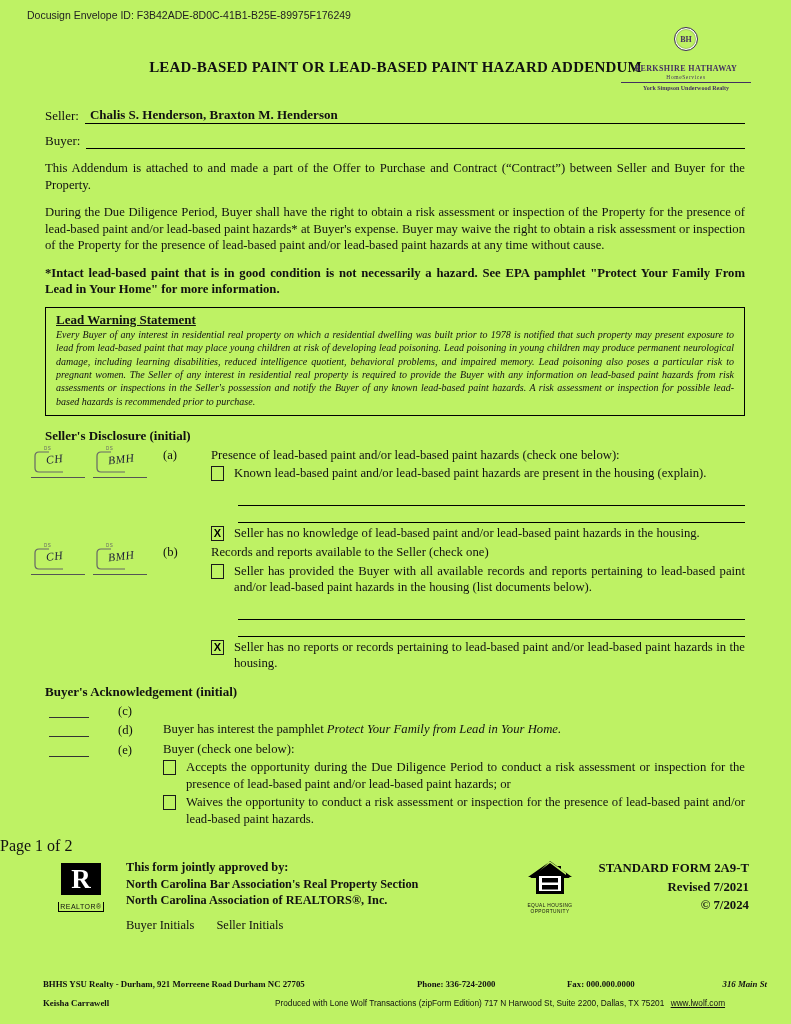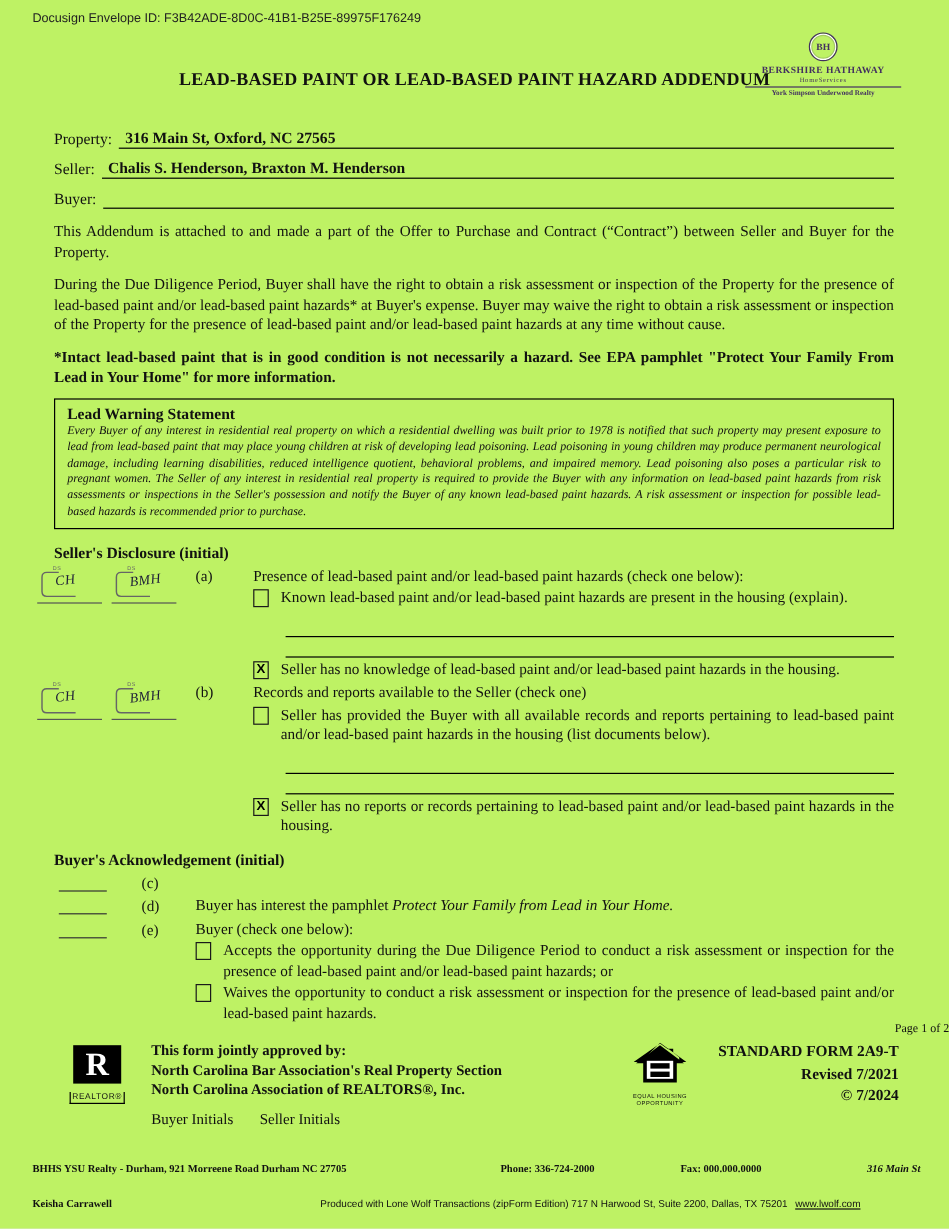"BH" .seal { margin: 0 auto 3px -> 0 auto 13px }
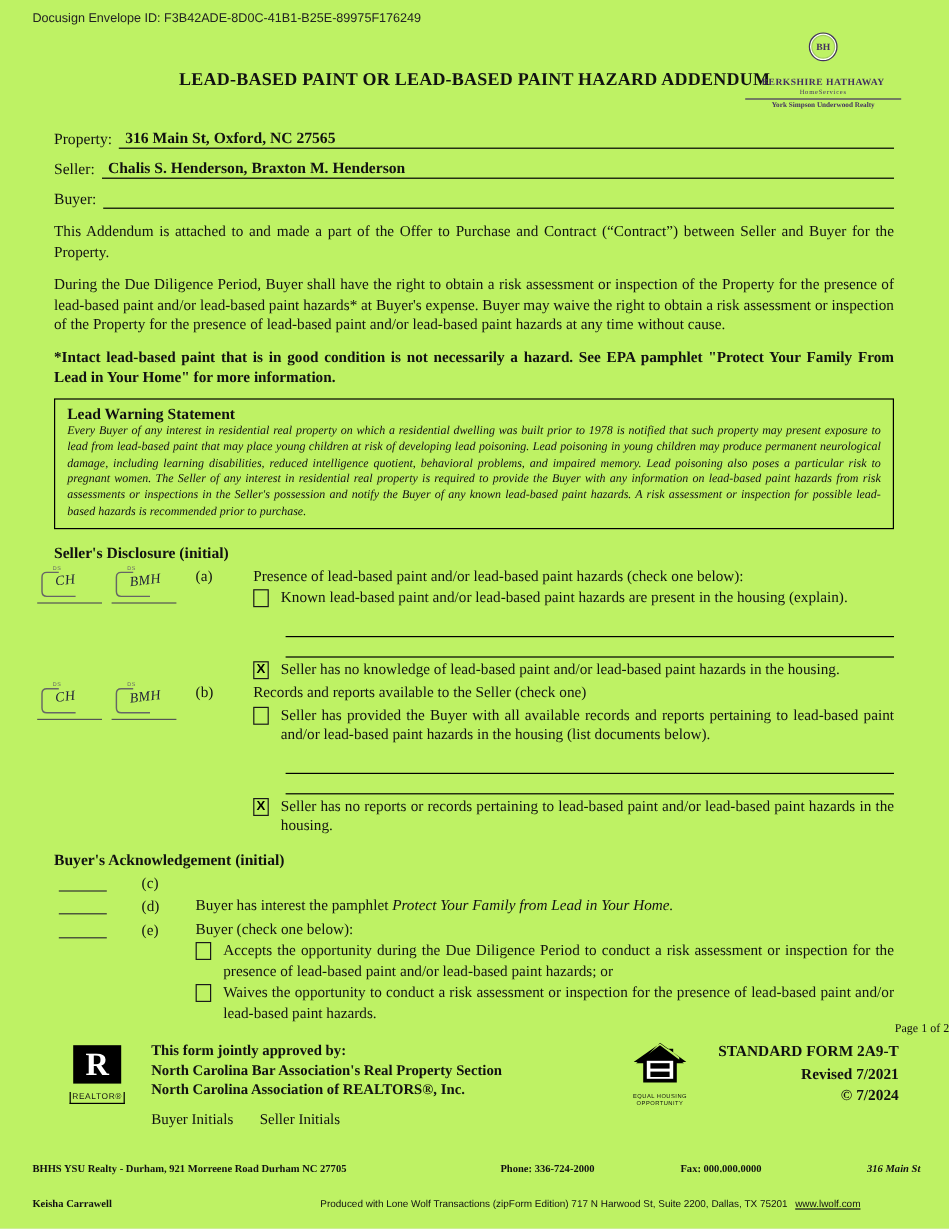"Property:" div.frow { html: <div> <span>Property:</span> <span>316 Main St, Oxford, NC 27565</span> </div> -> none }
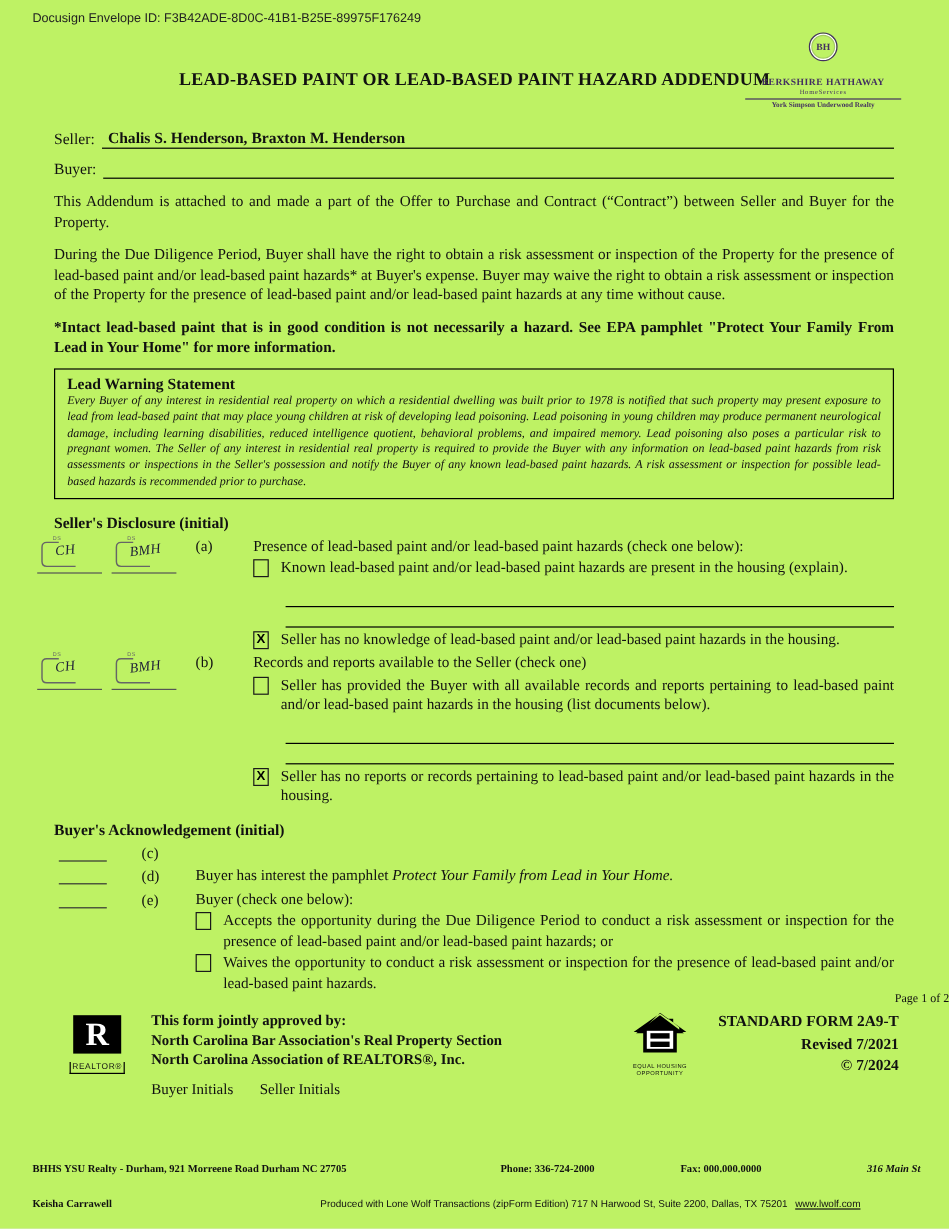"Lead Warning Statement" .warn-title { text-decoration: none -> underline }
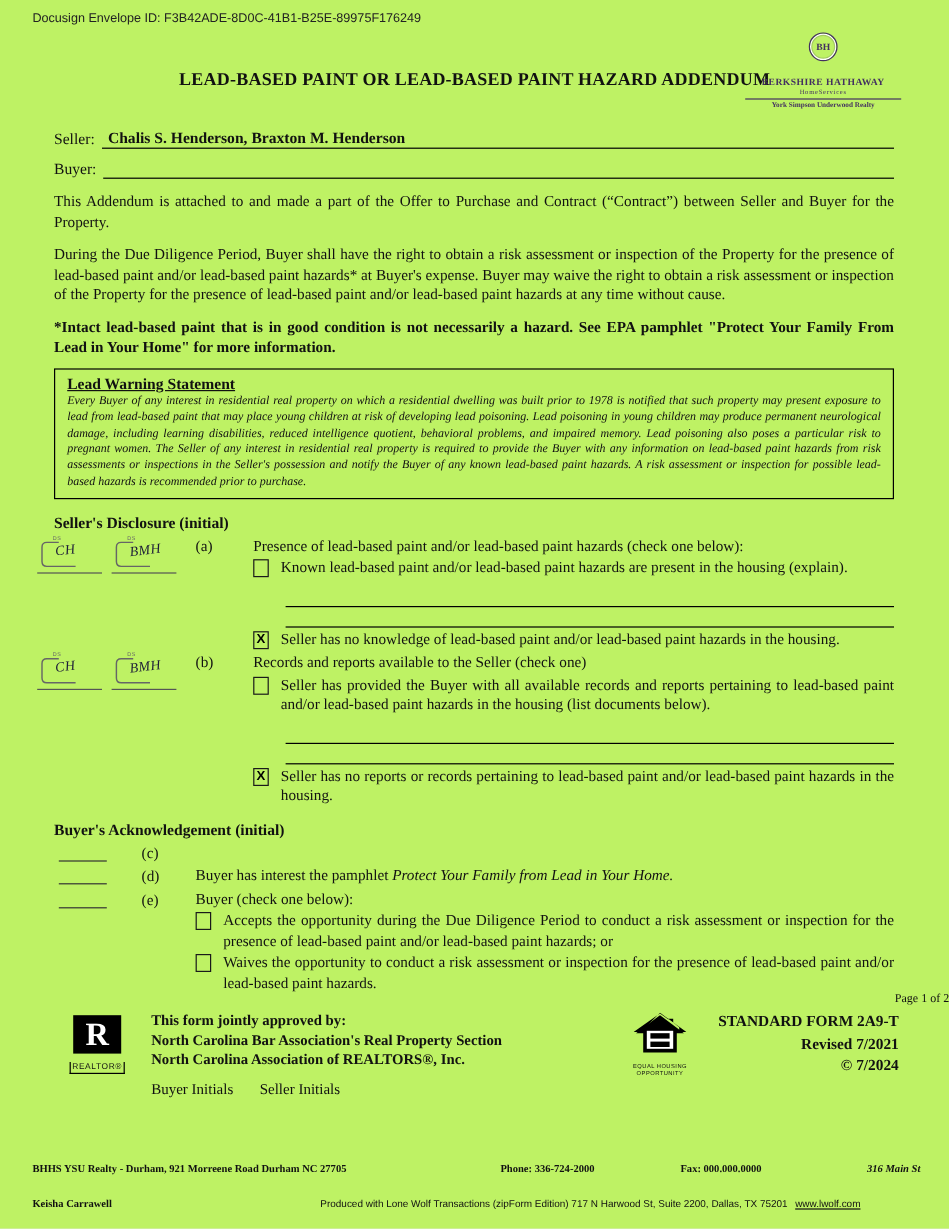"Page 1 of 2" .pagenum { font-size: 10px -> 16px; margin-top: 0 -> 10px; text-align: right -> left }
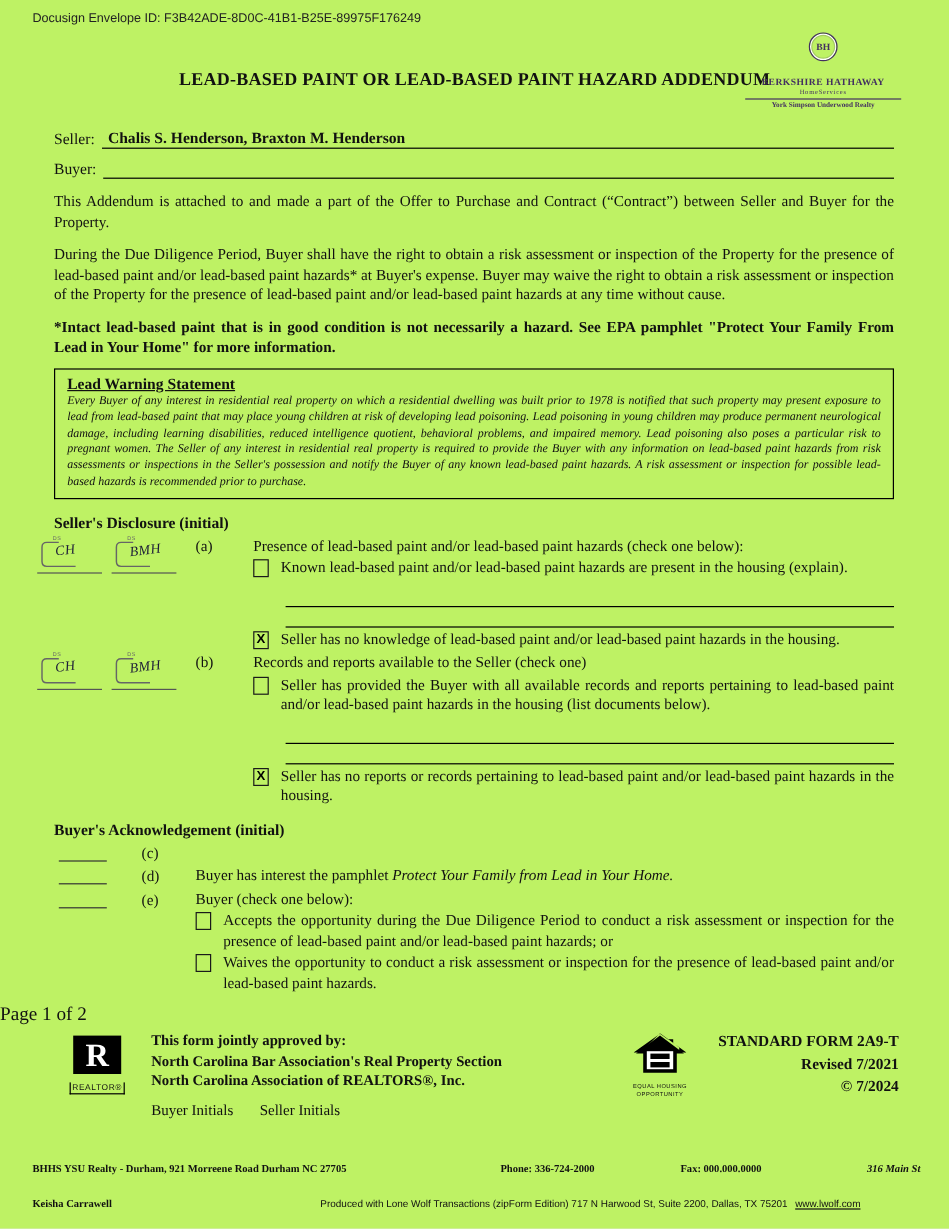"BHHS YSU Realty - Durham," .bottomlines { padding: 0 24px 0 27px -> 0 24px 0 43px }
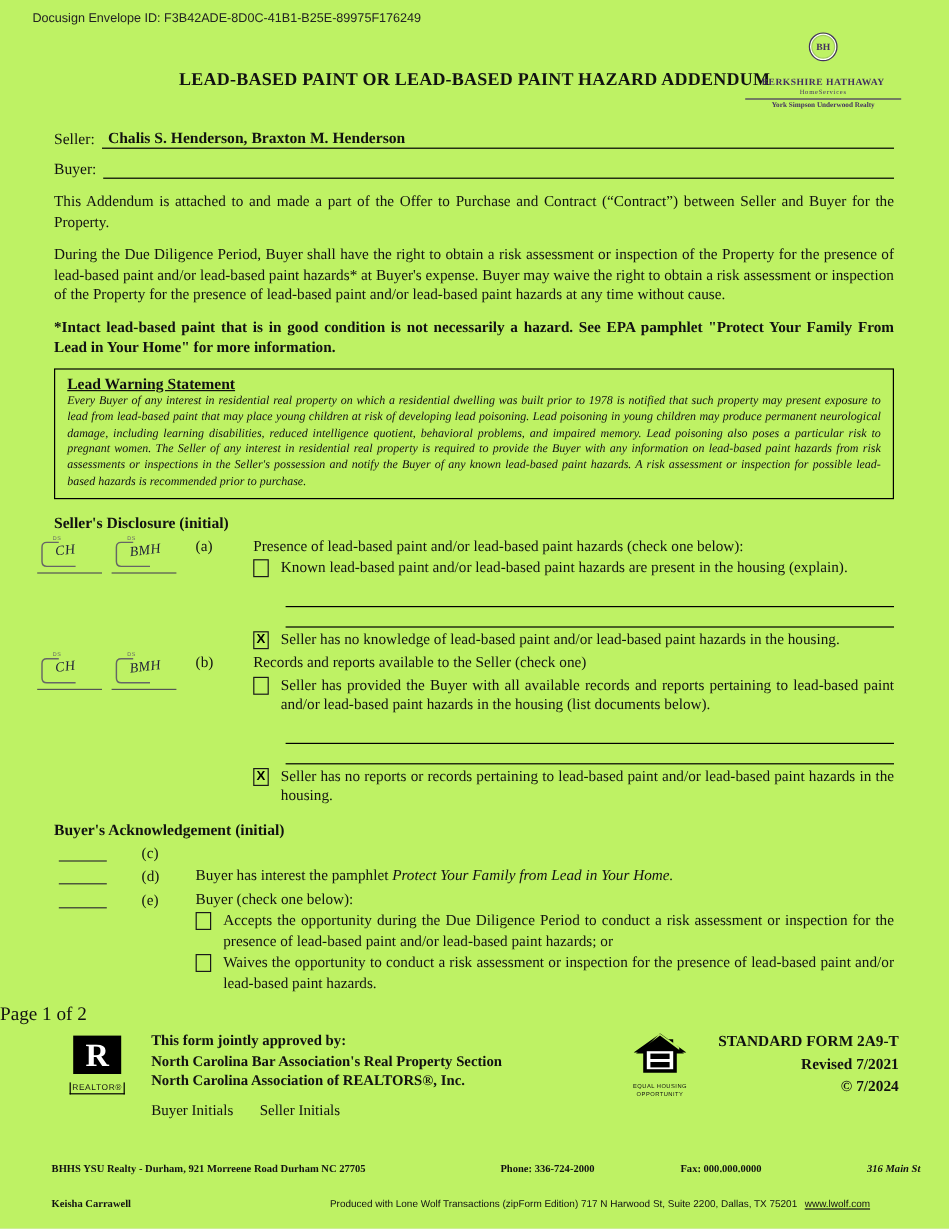"Keisha Carrawell" .bl-row2 { margin-top: 19px -> 9px }
